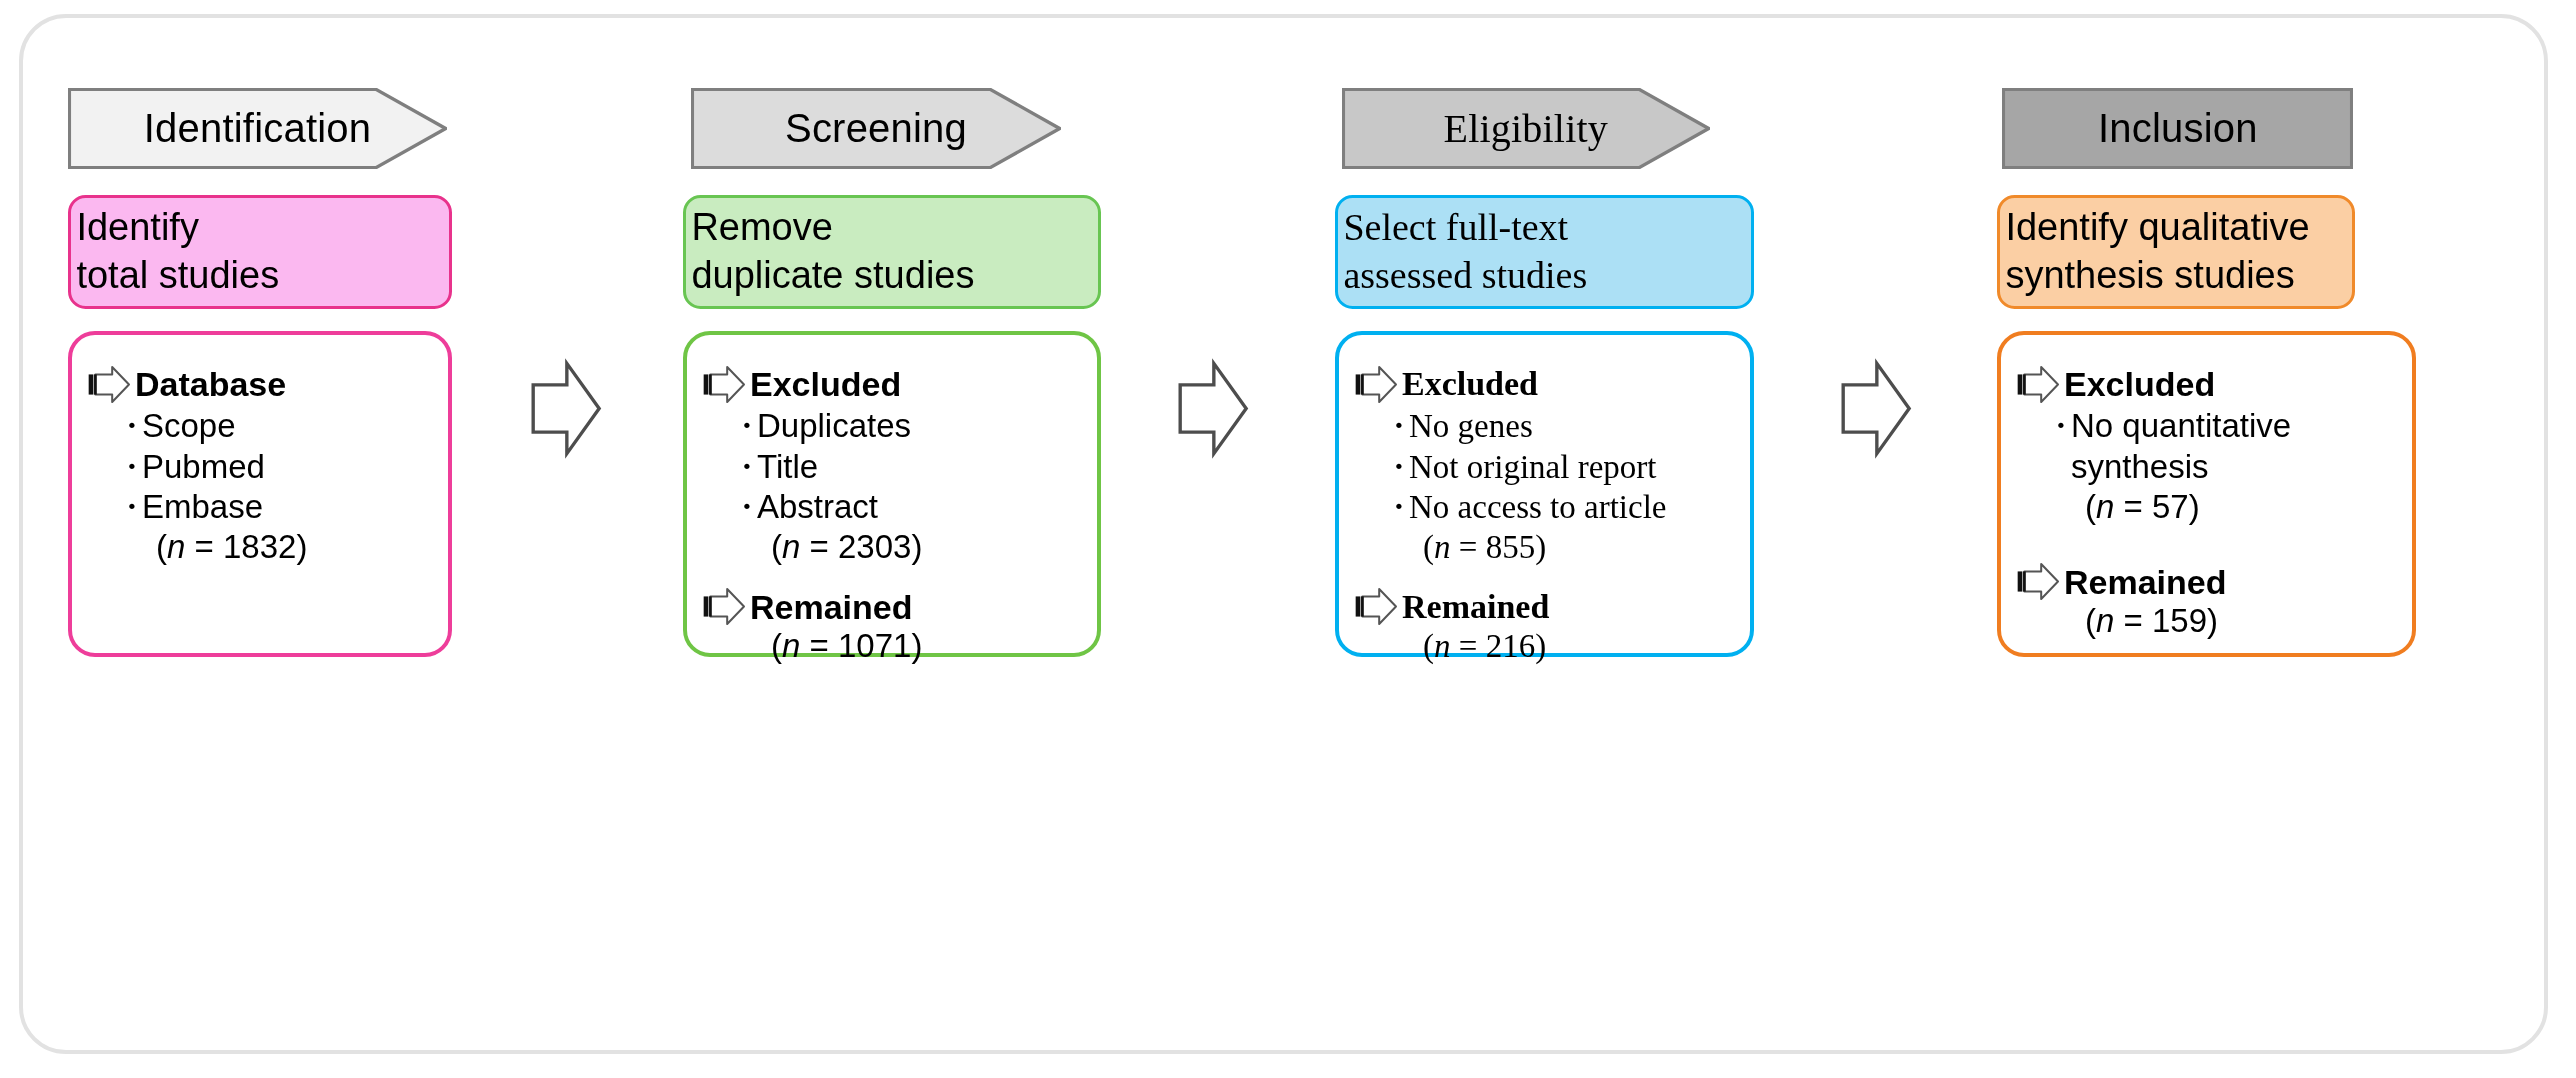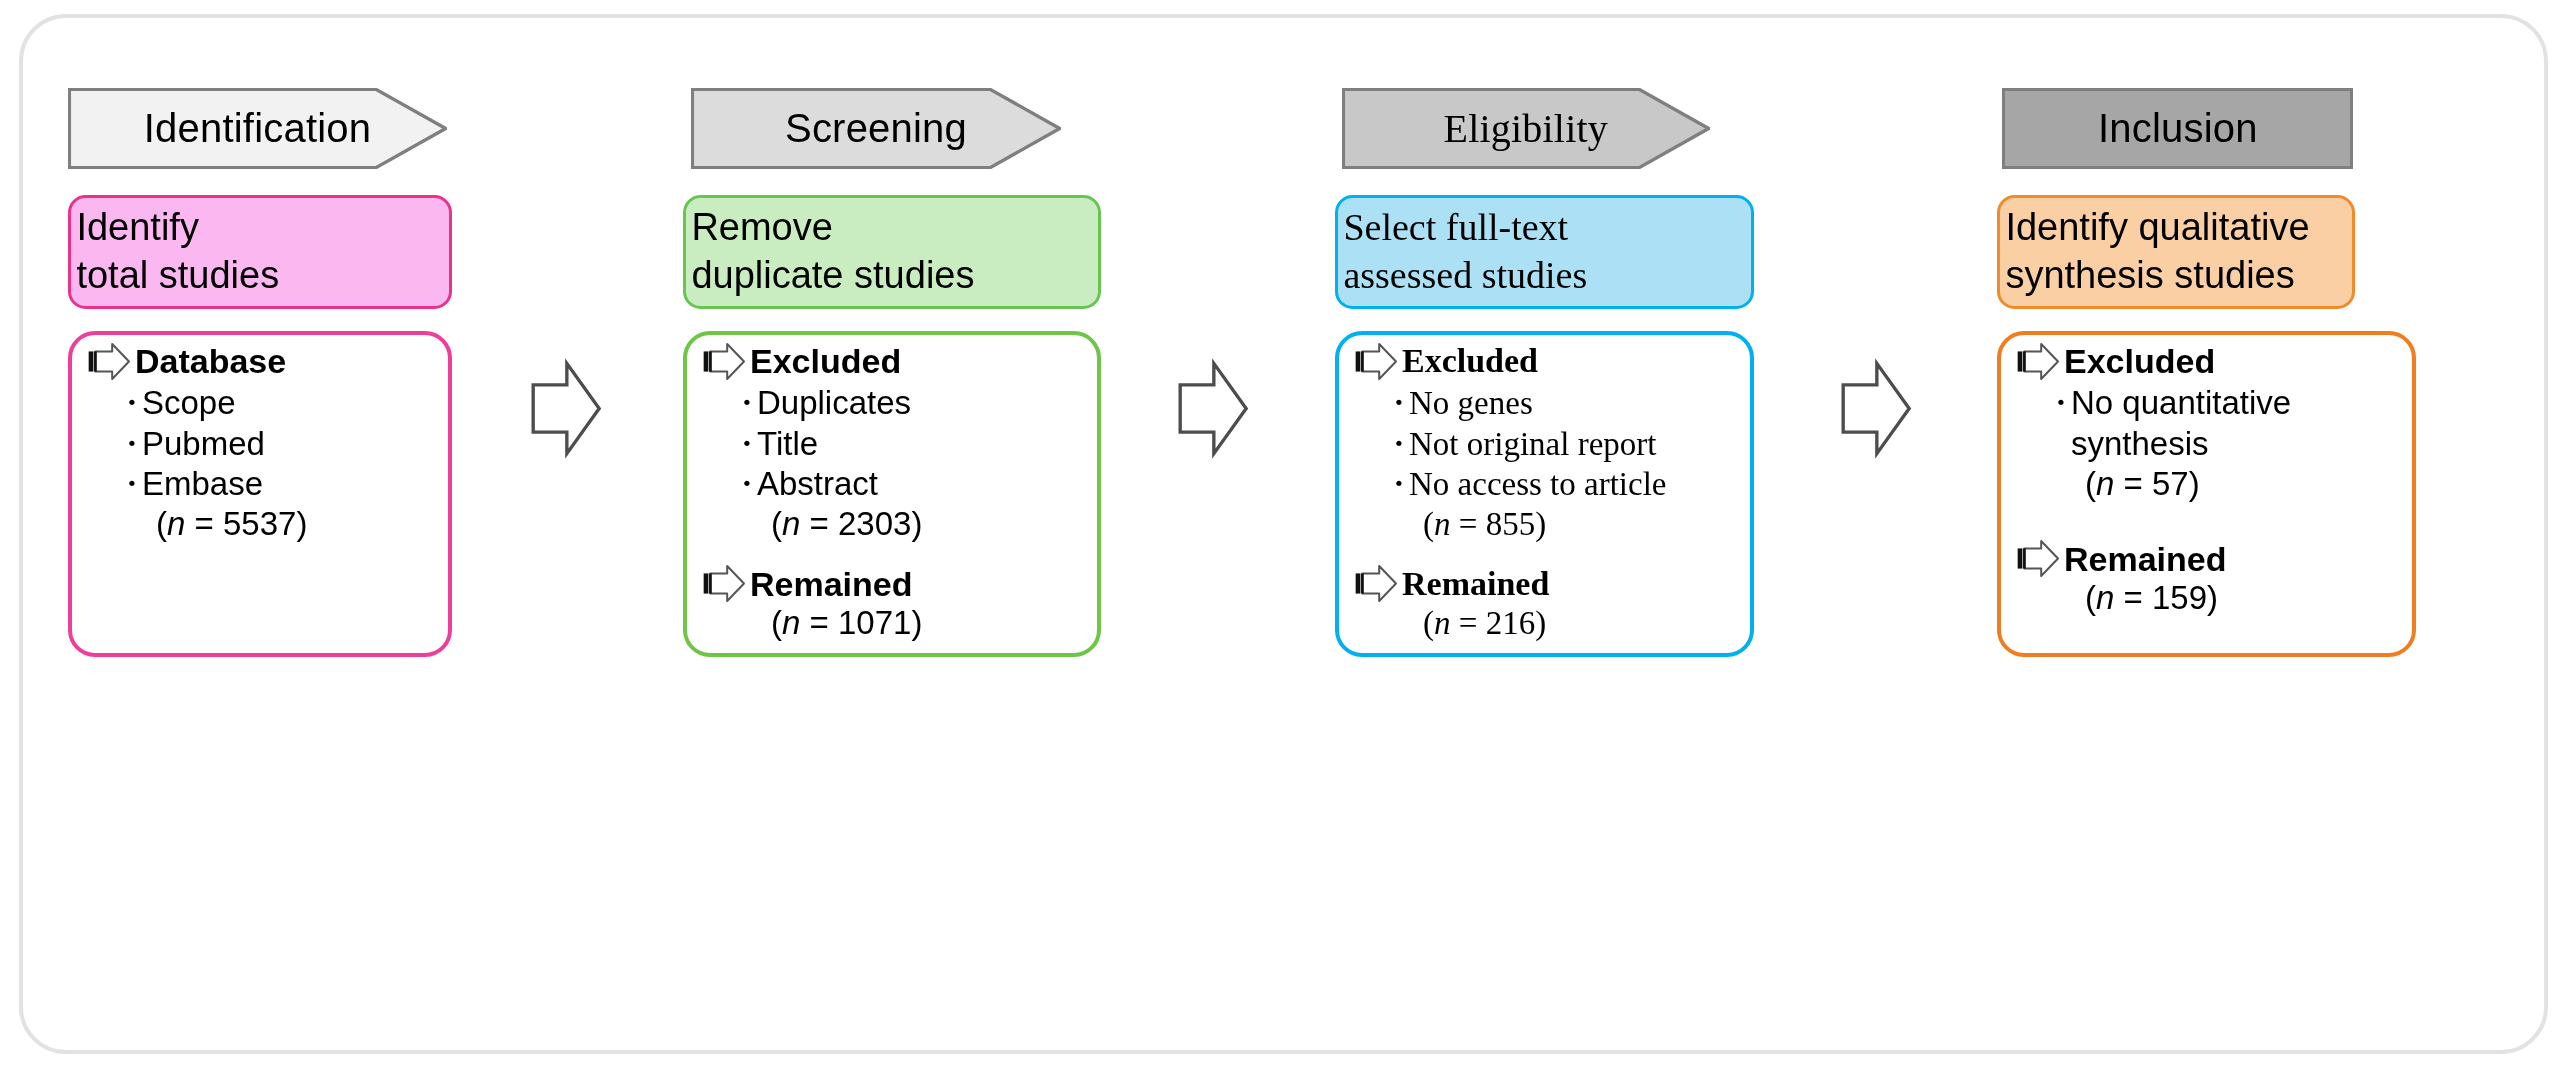"Database" .detail-box { padding: 7px 12px 15px 12px -> 30px 12px 15px 12px }
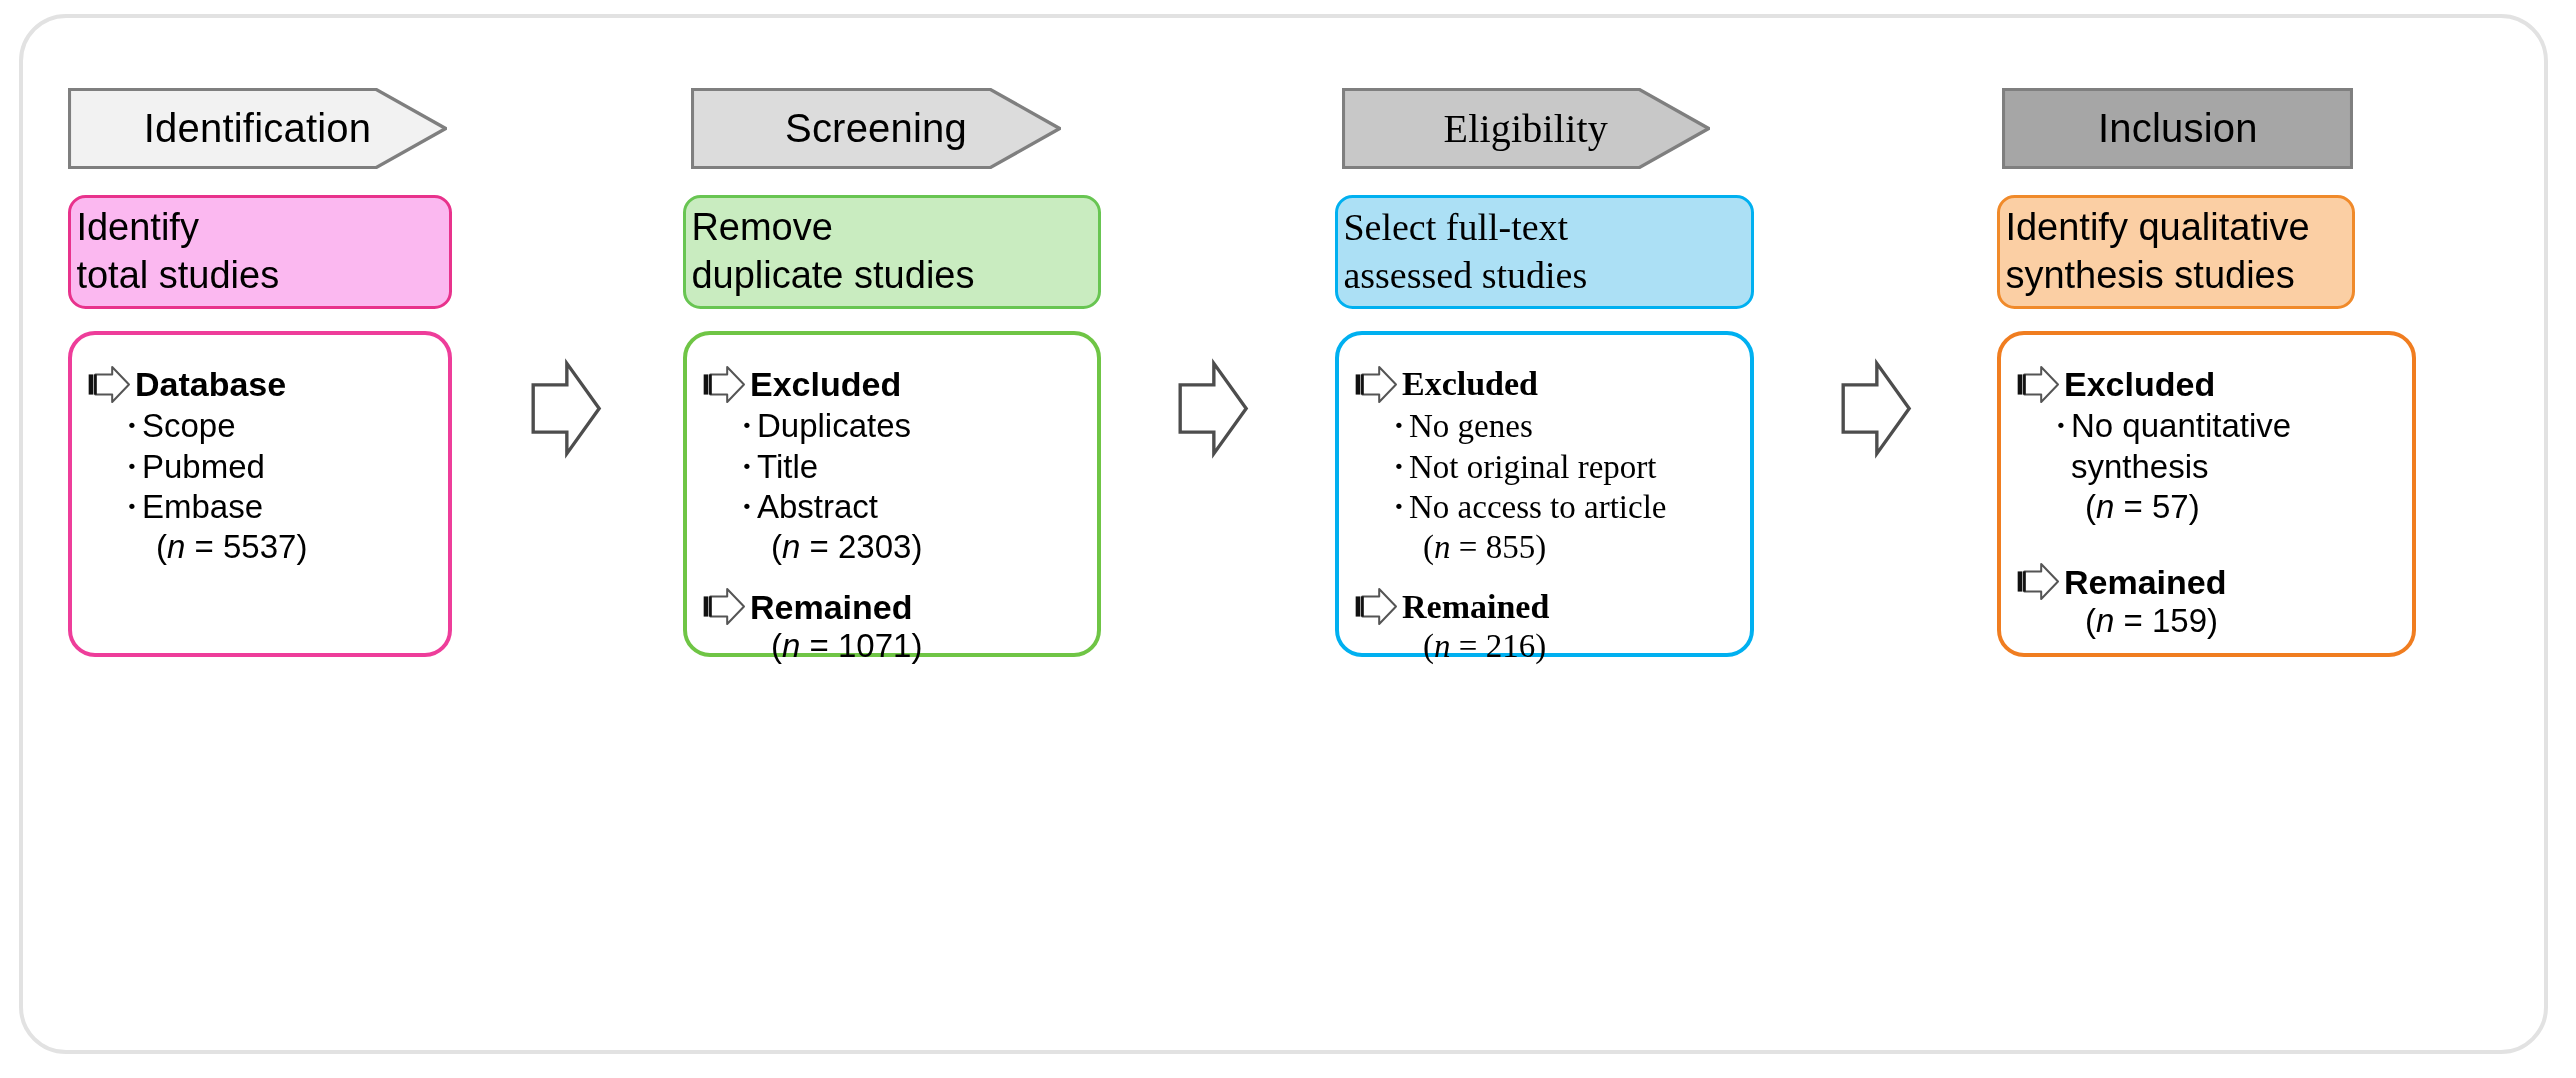"5537" span { text: 5537 -> 1832 }
